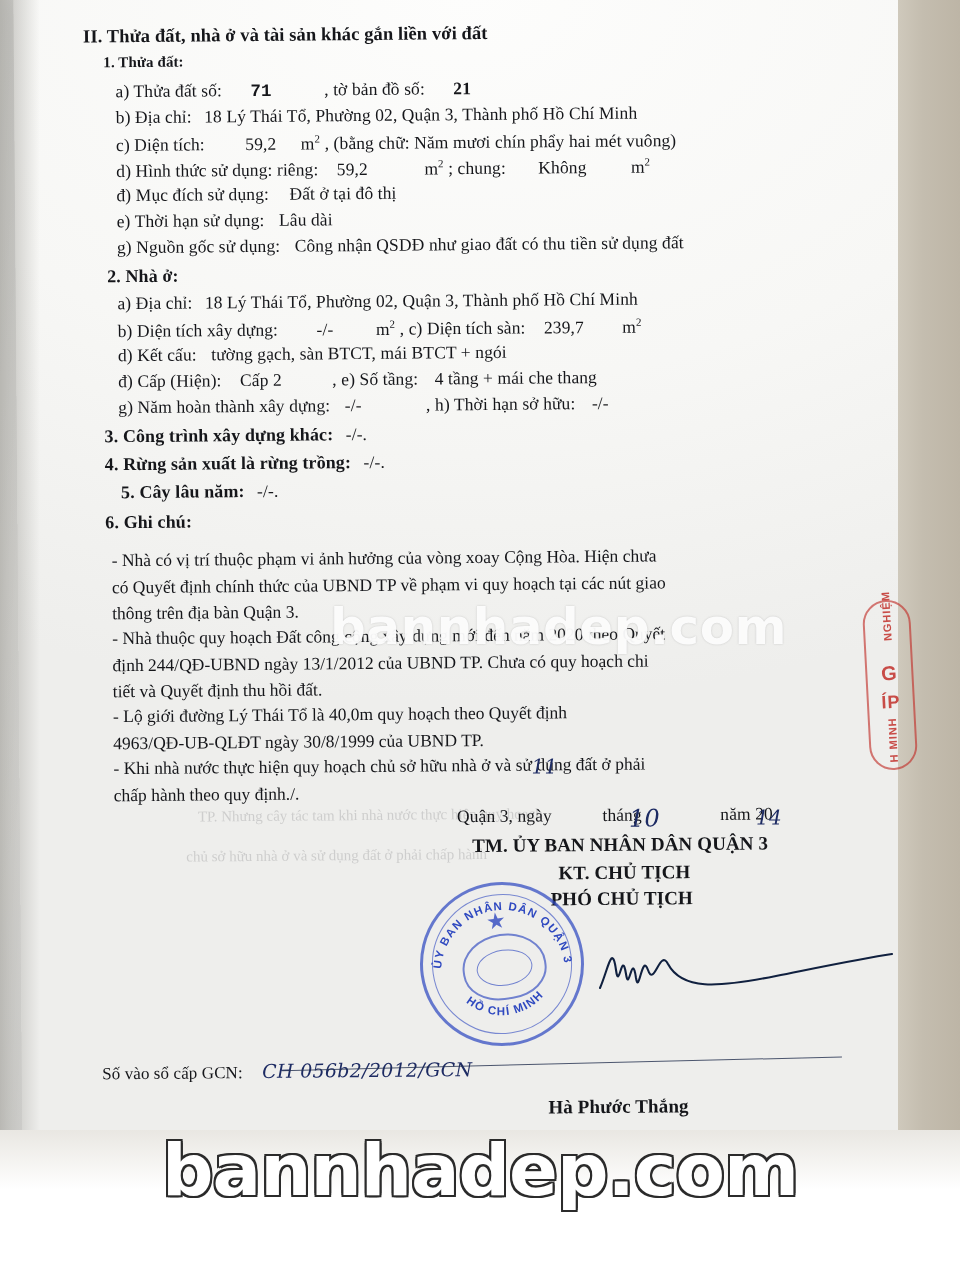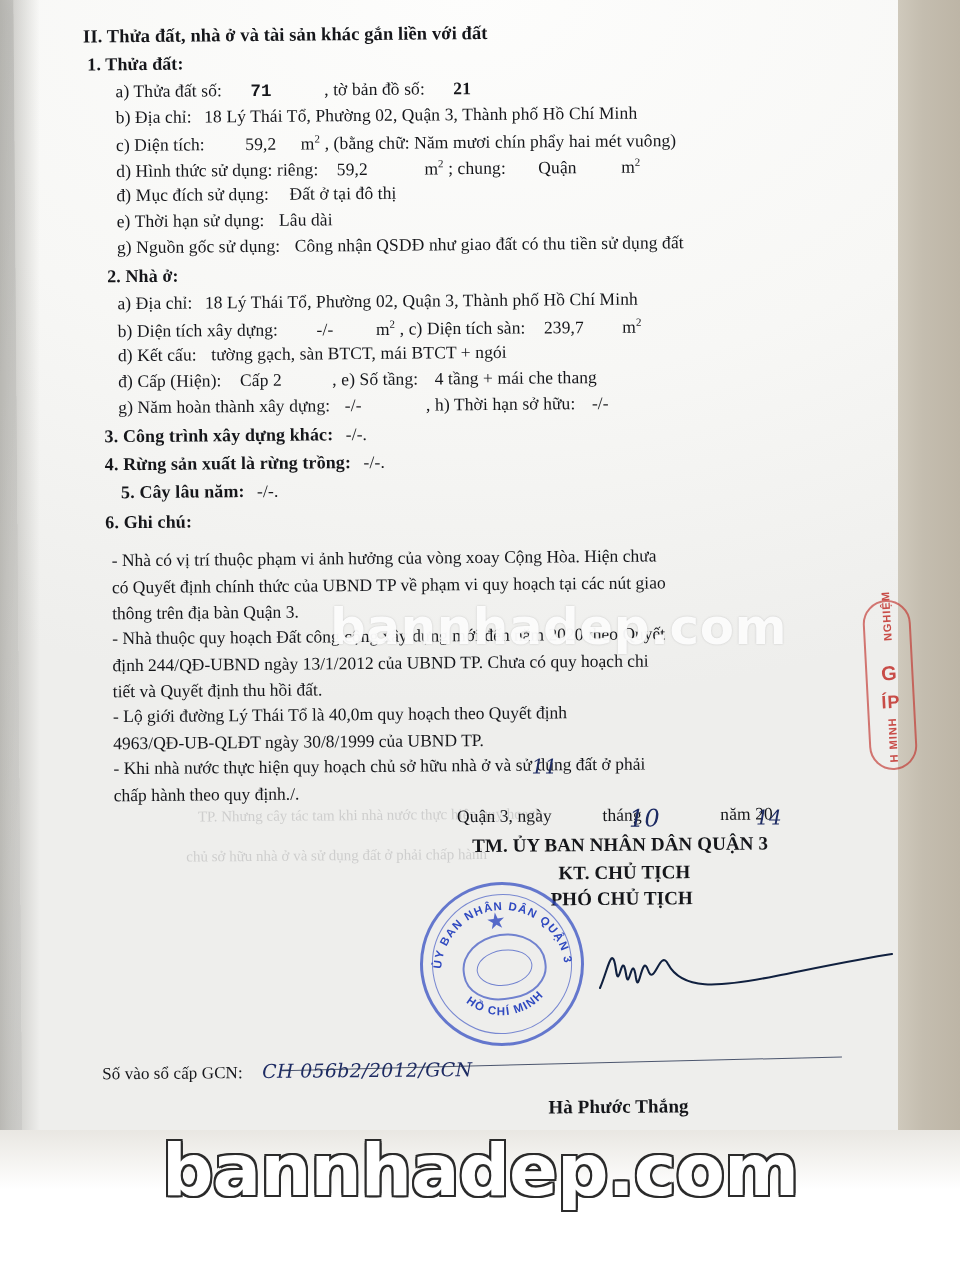"1. Thửa đất:" div.ln { font-size: 18px -> 15px; left: 92px -> 108px }
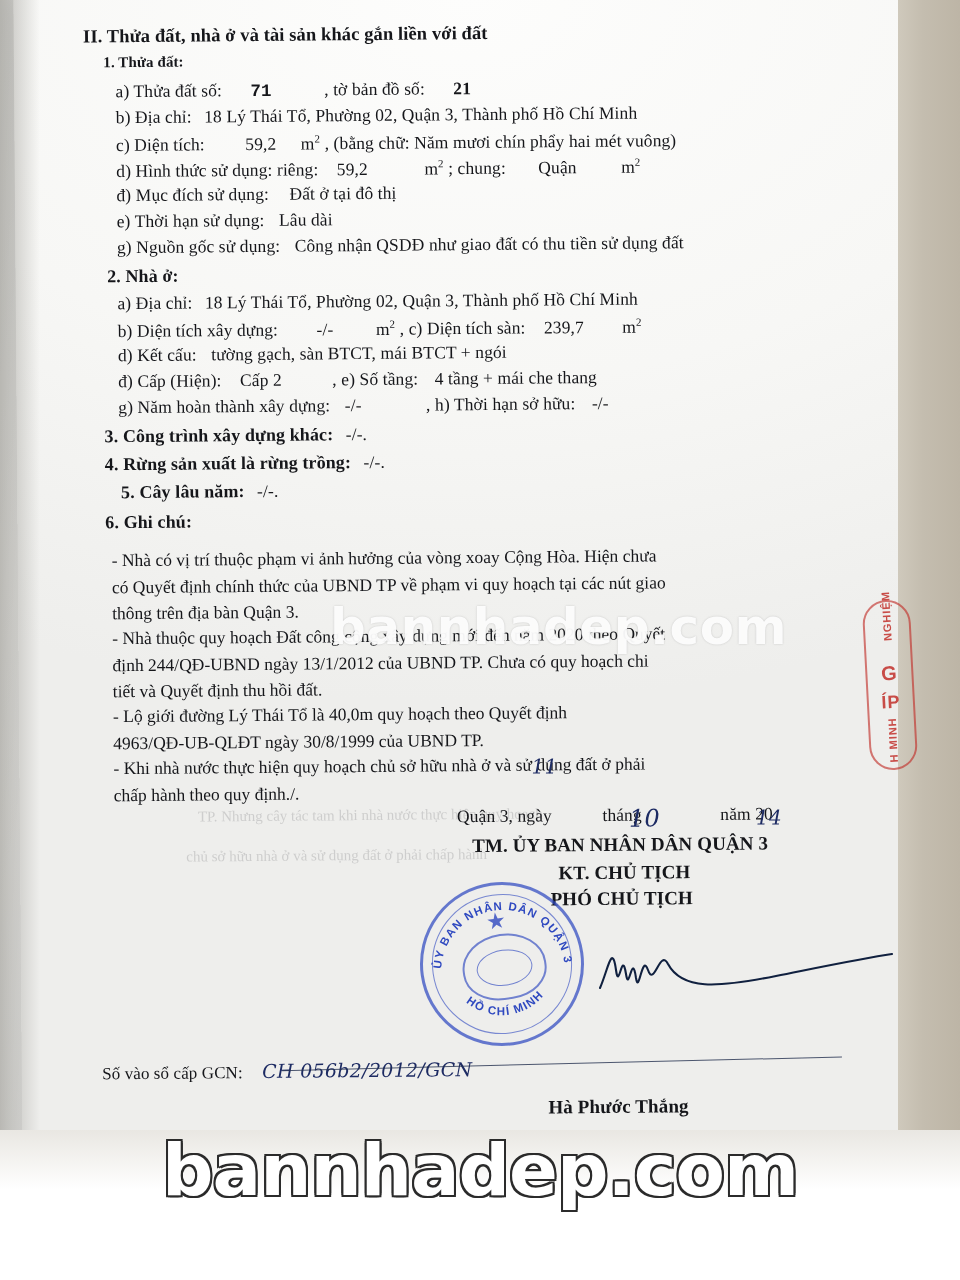"Quận" span { text: Quận -> Không }
